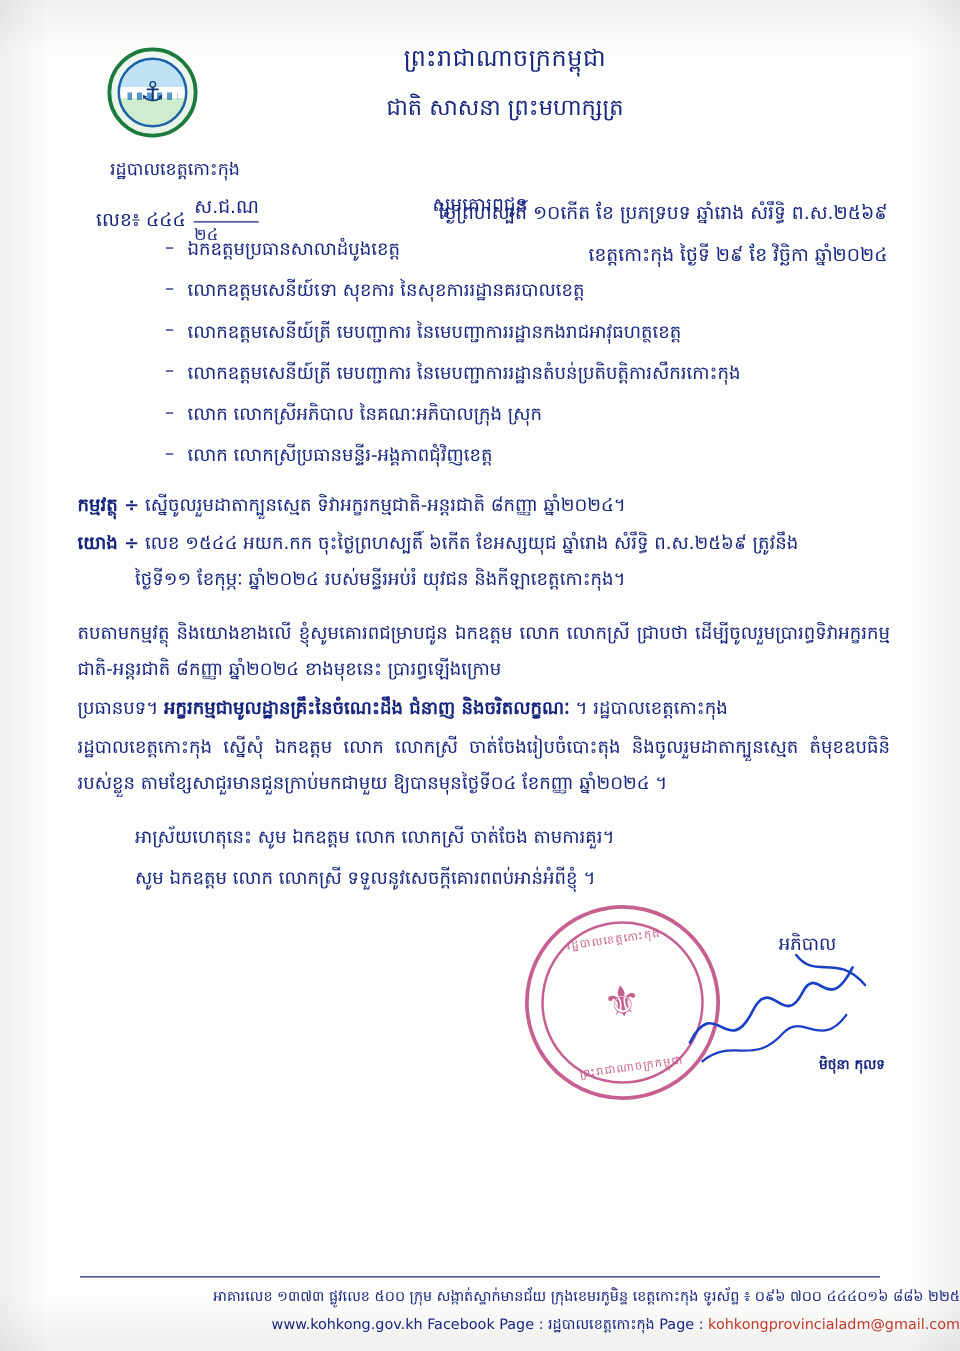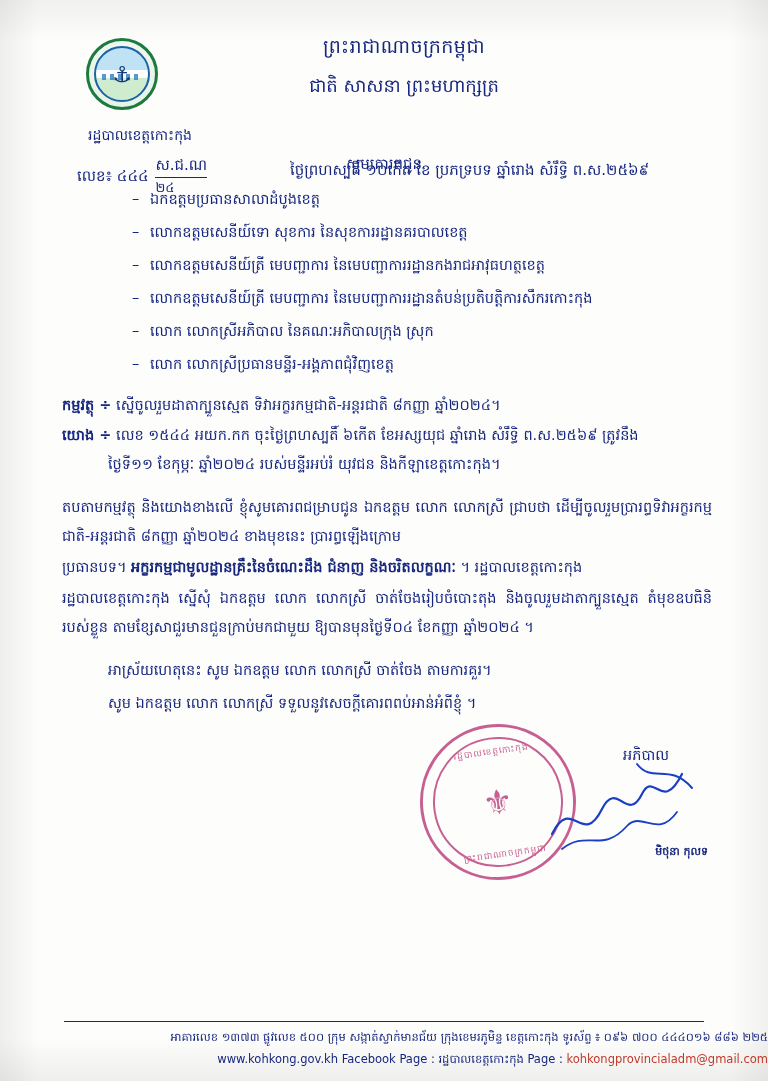"ថ្ងៃព្រហស្បតិ៍ ១០កើត ខែ ប្រភទ្របទ" .dateline { text-align: left -> right }
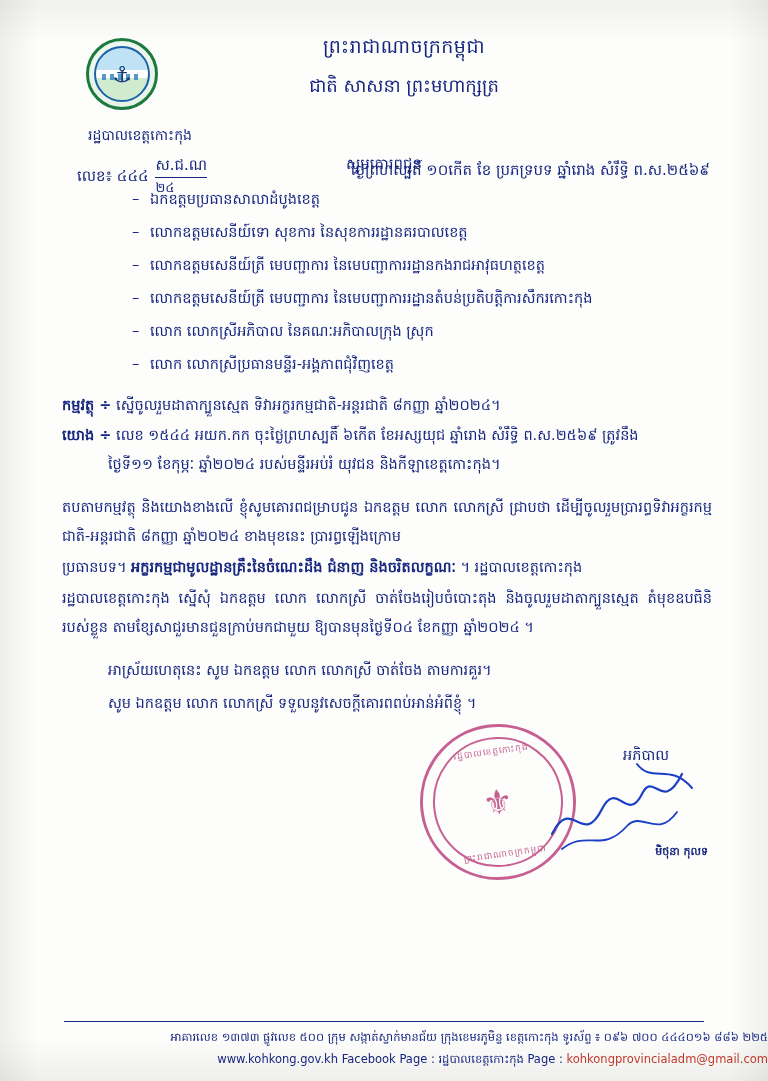"ខេត្តកោះកុង ថ្ងៃទី ២៩ ខែ វិច្ឆិកា" div.d2 { html: none -> <div>ខេត្តកោះកុង ថ្ងៃទី ២៩ ខែ វិច្ឆិកា ឆ្នាំ២០២៤</div> }
